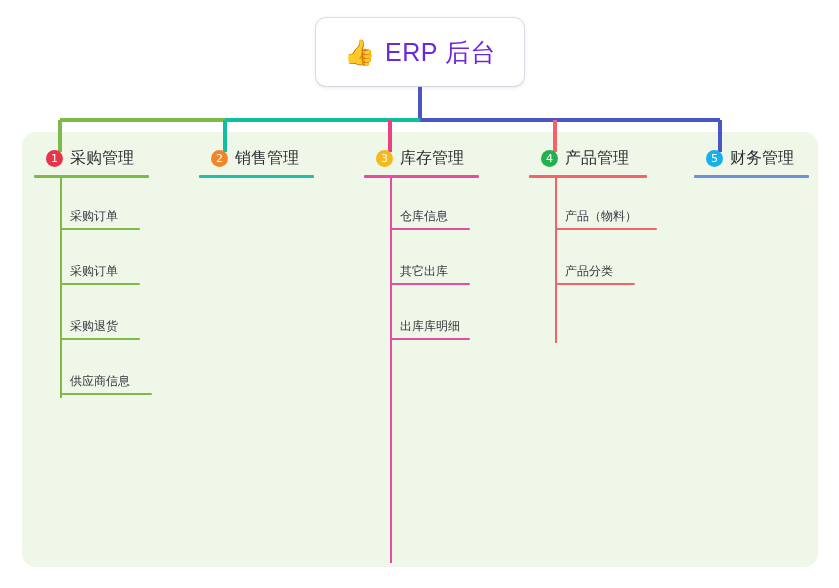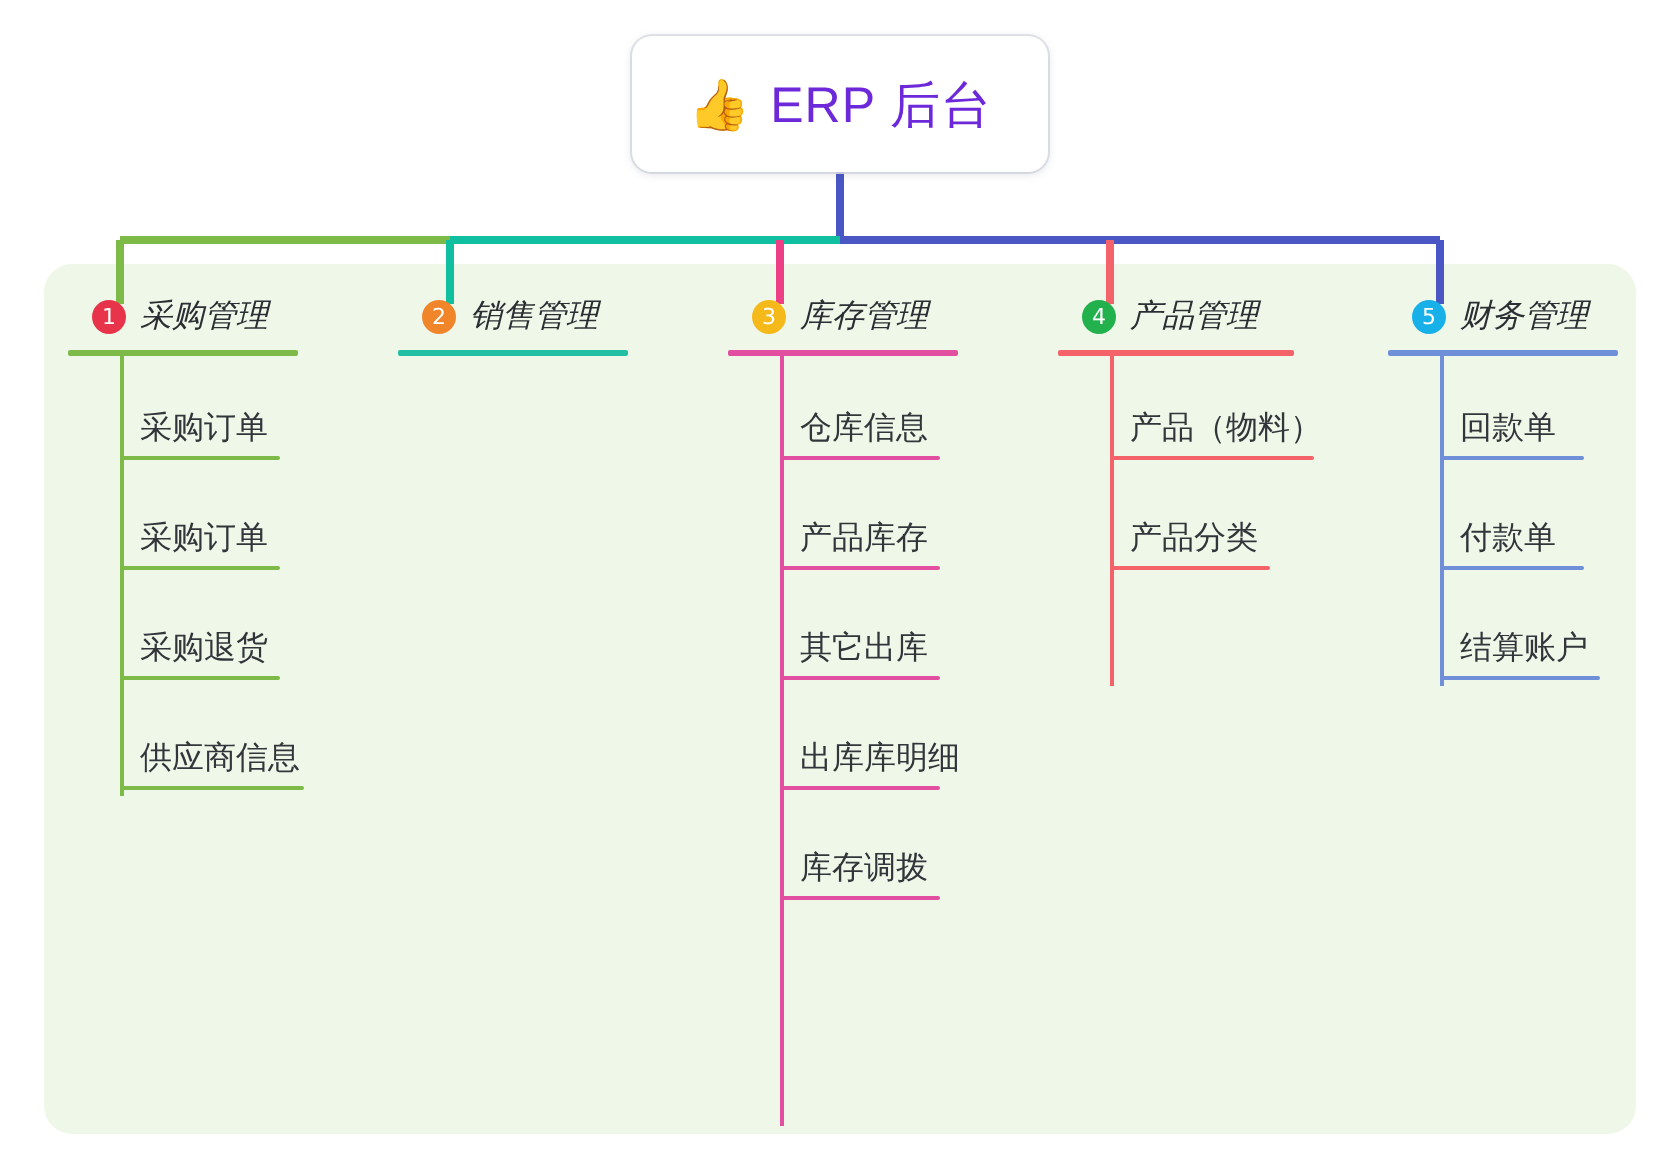"采购管理" .col-title { font-style: italic -> none }
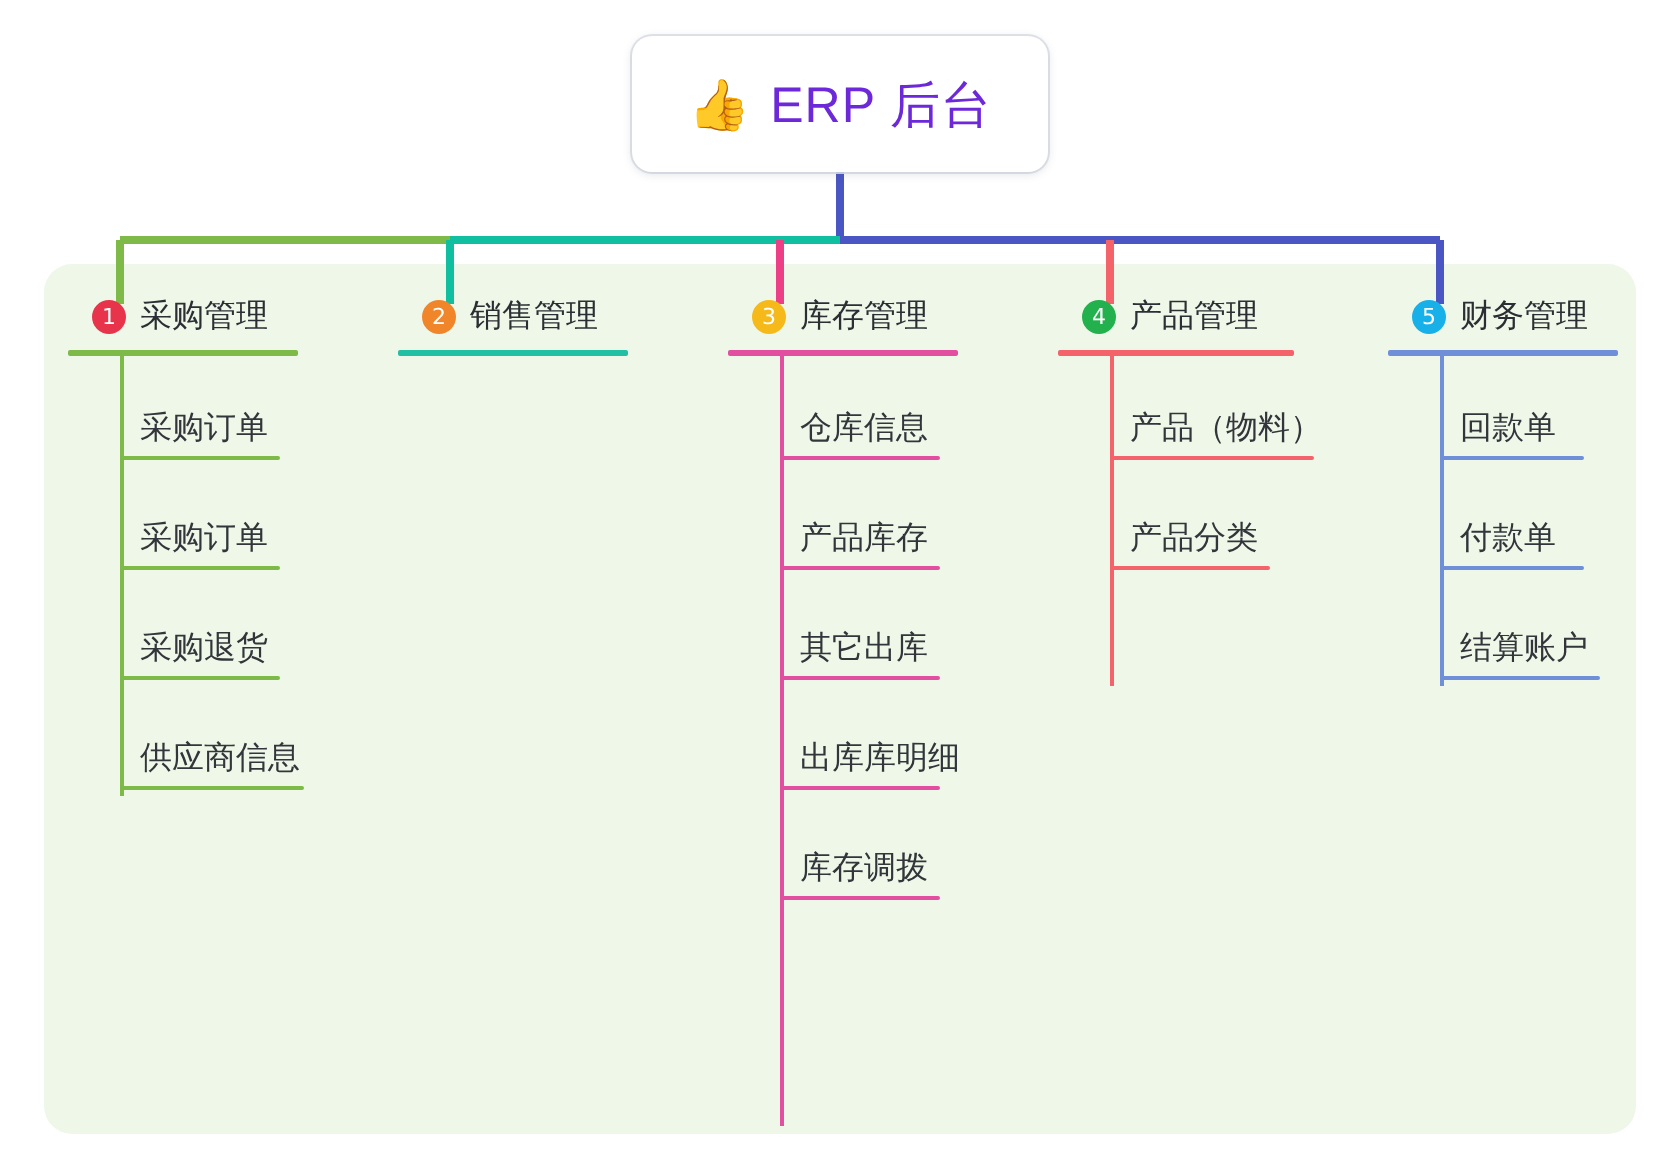"采购订单" .leaf-label { font-size: 16px -> 12px }
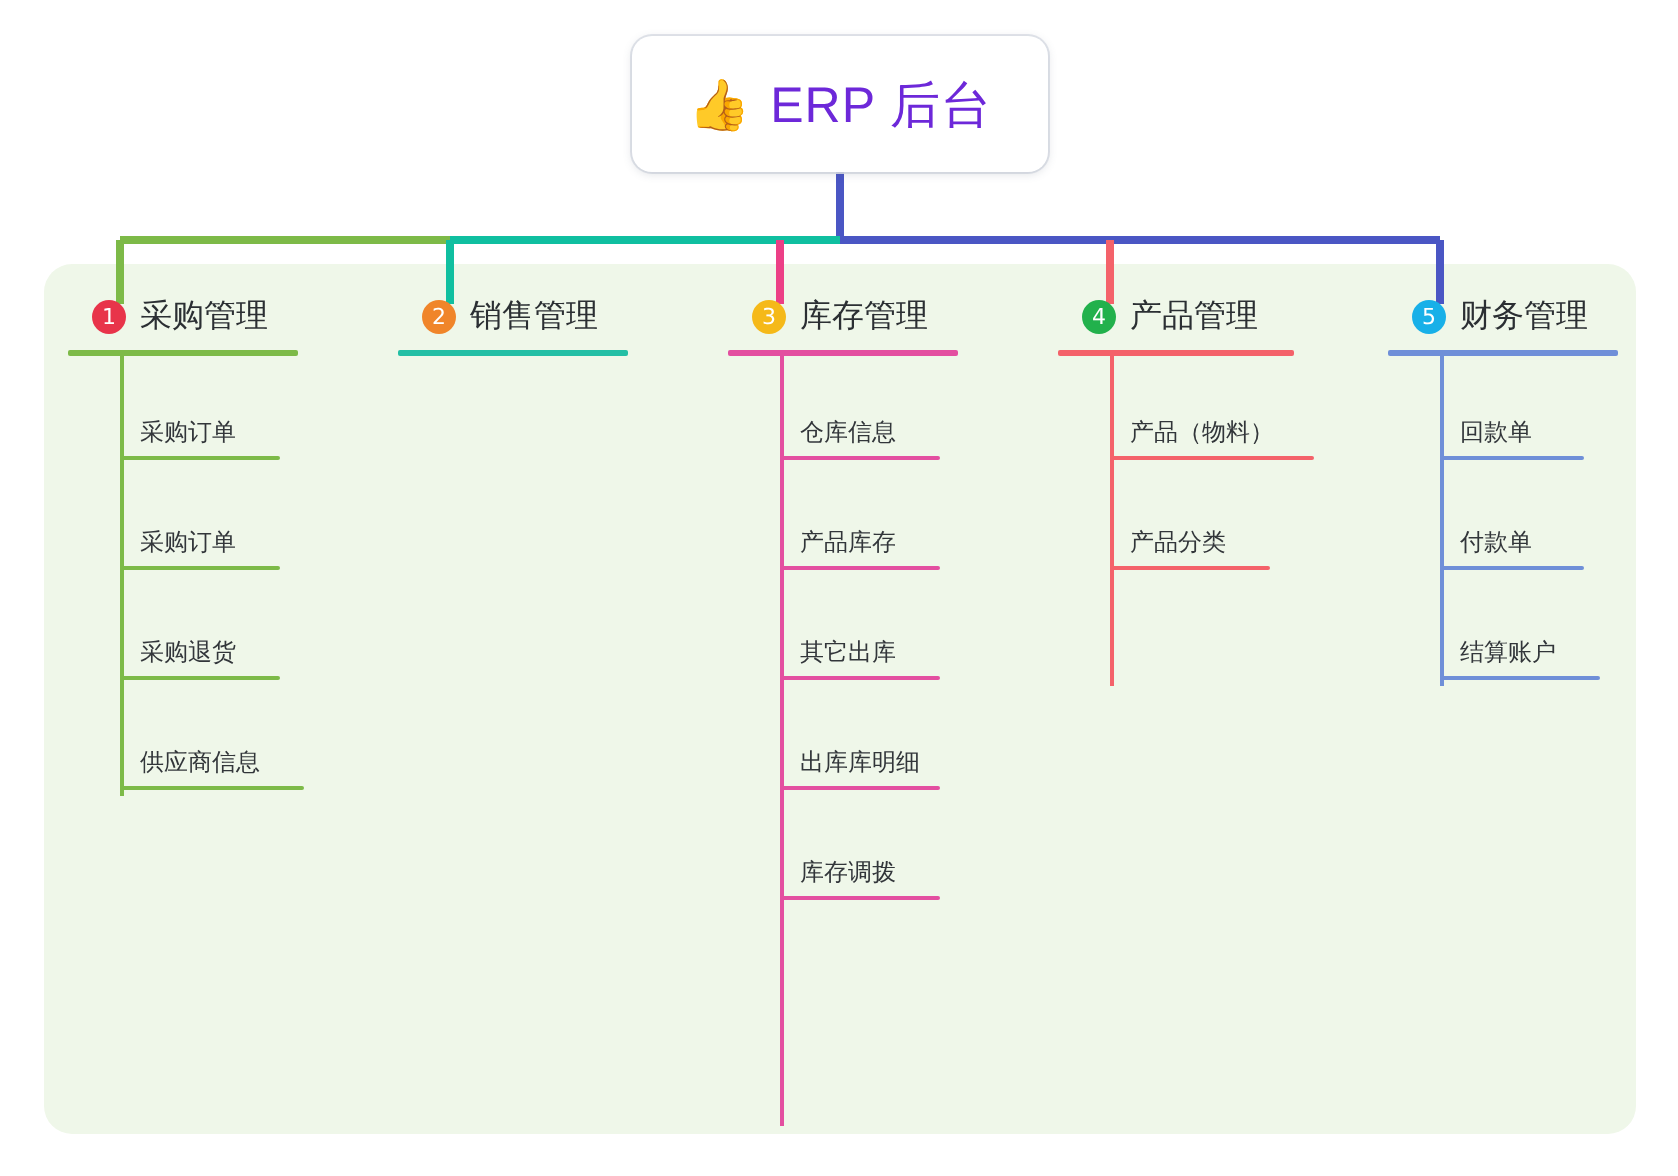"回款单" div.leaves { html: <div> <div></div> <div> <span>回款单</span> <div></div> </div> <div> <span>付款单</span> <div></div> </div> <div> <span>结算账户</span> <div></div> </div> </div> -> none }
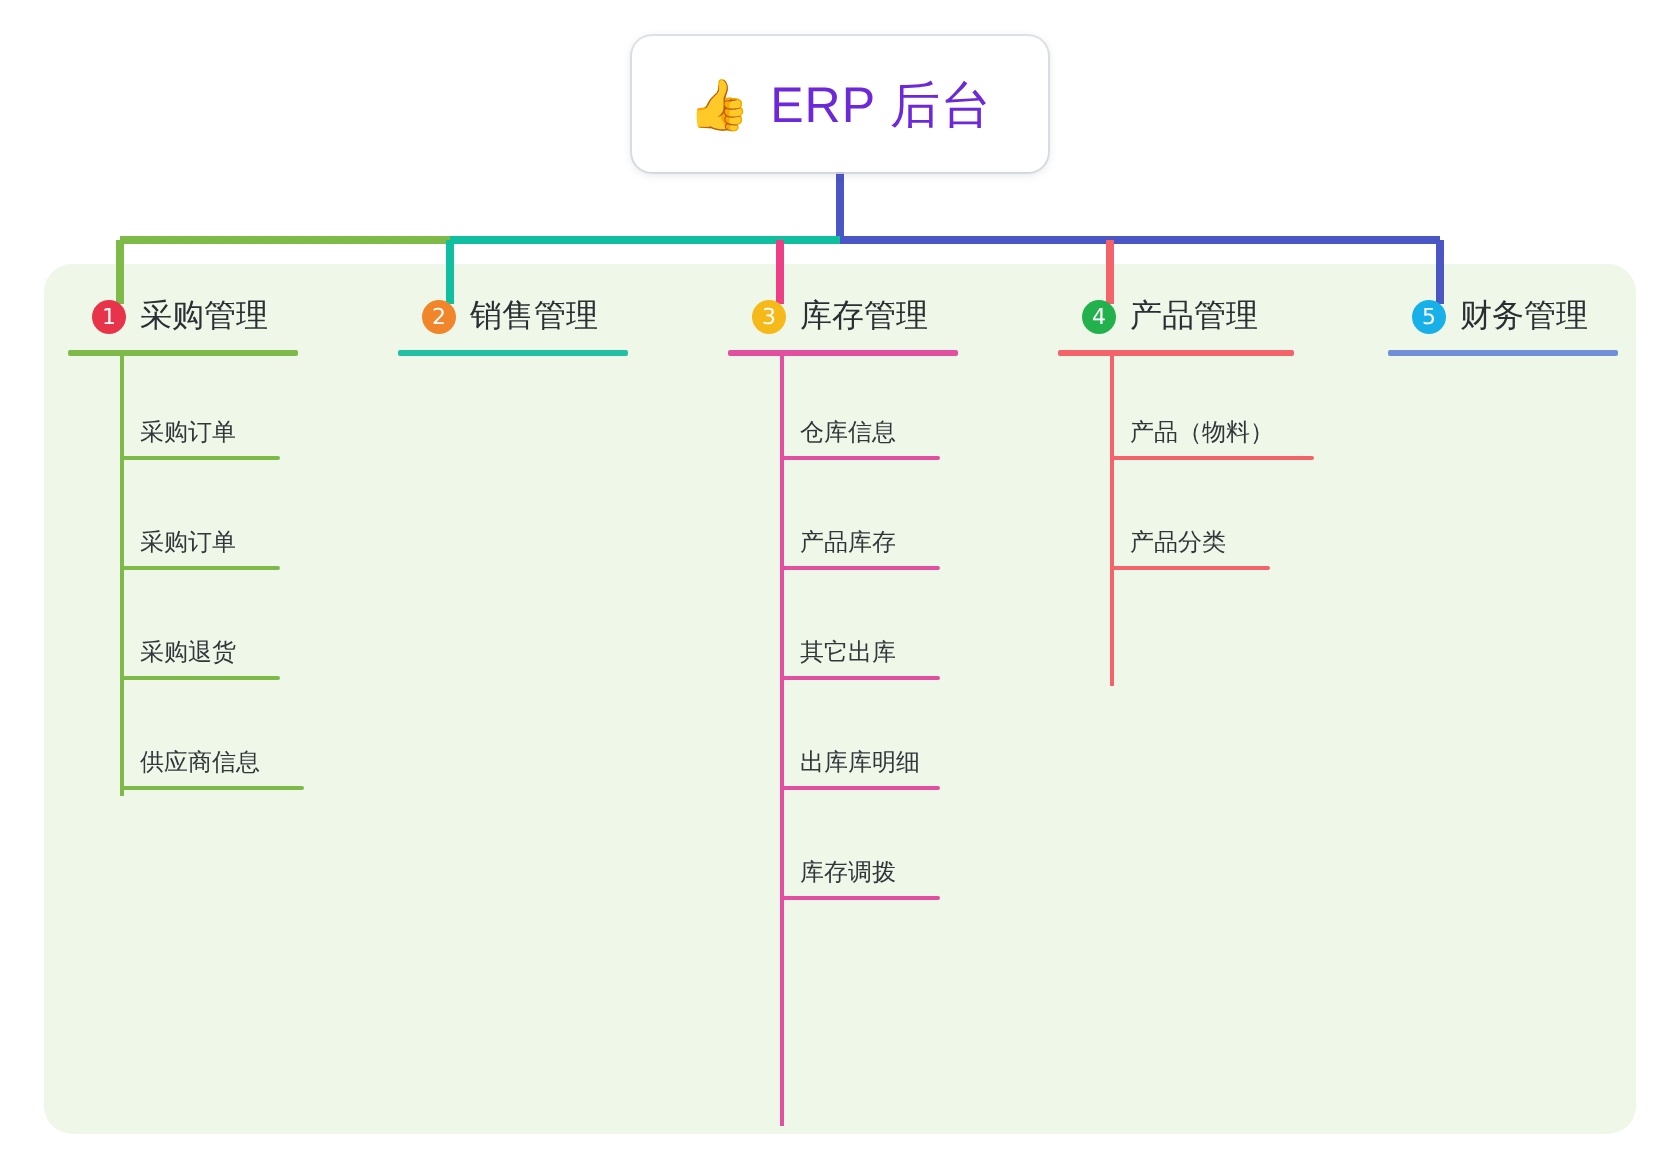"产品库存" div.leaf { html: <div> <span>产品库存</span> <div></div> </div> -> none }
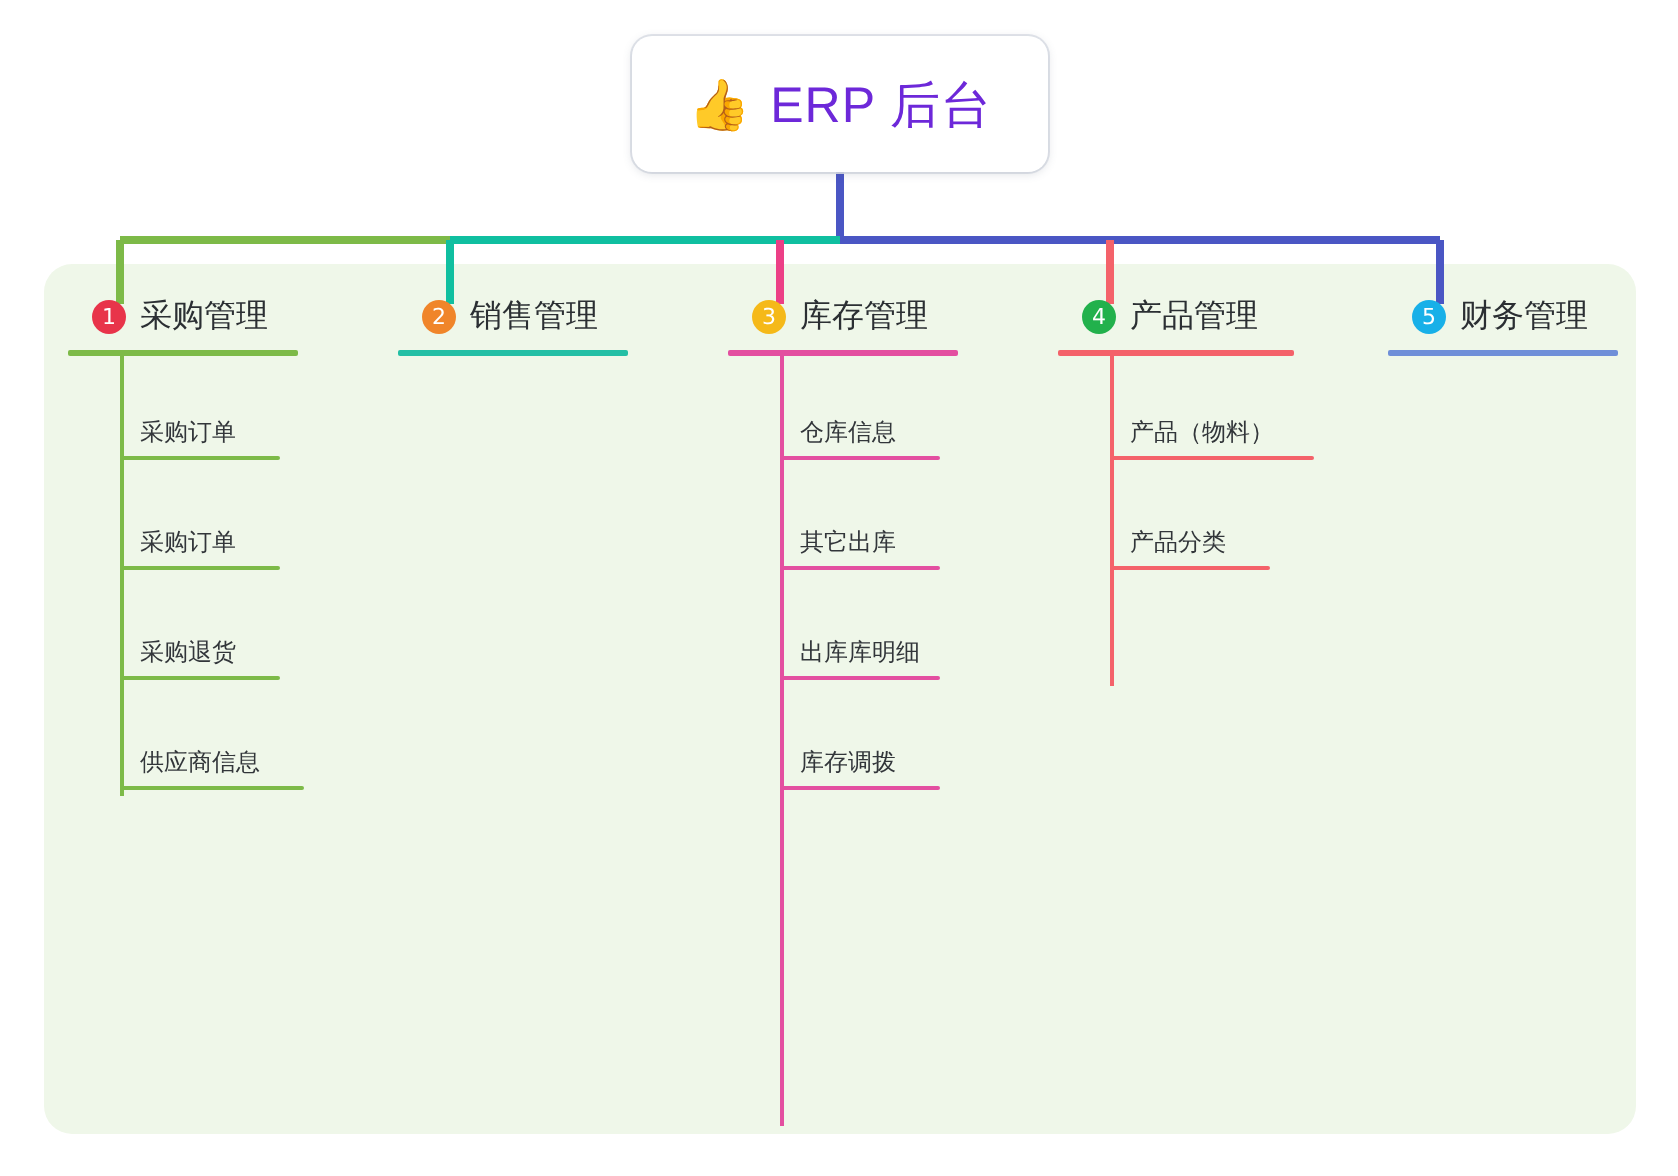"库存调拨" div.leaf { html: <div> <span>库存调拨</span> <div></div> </div> -> none }
